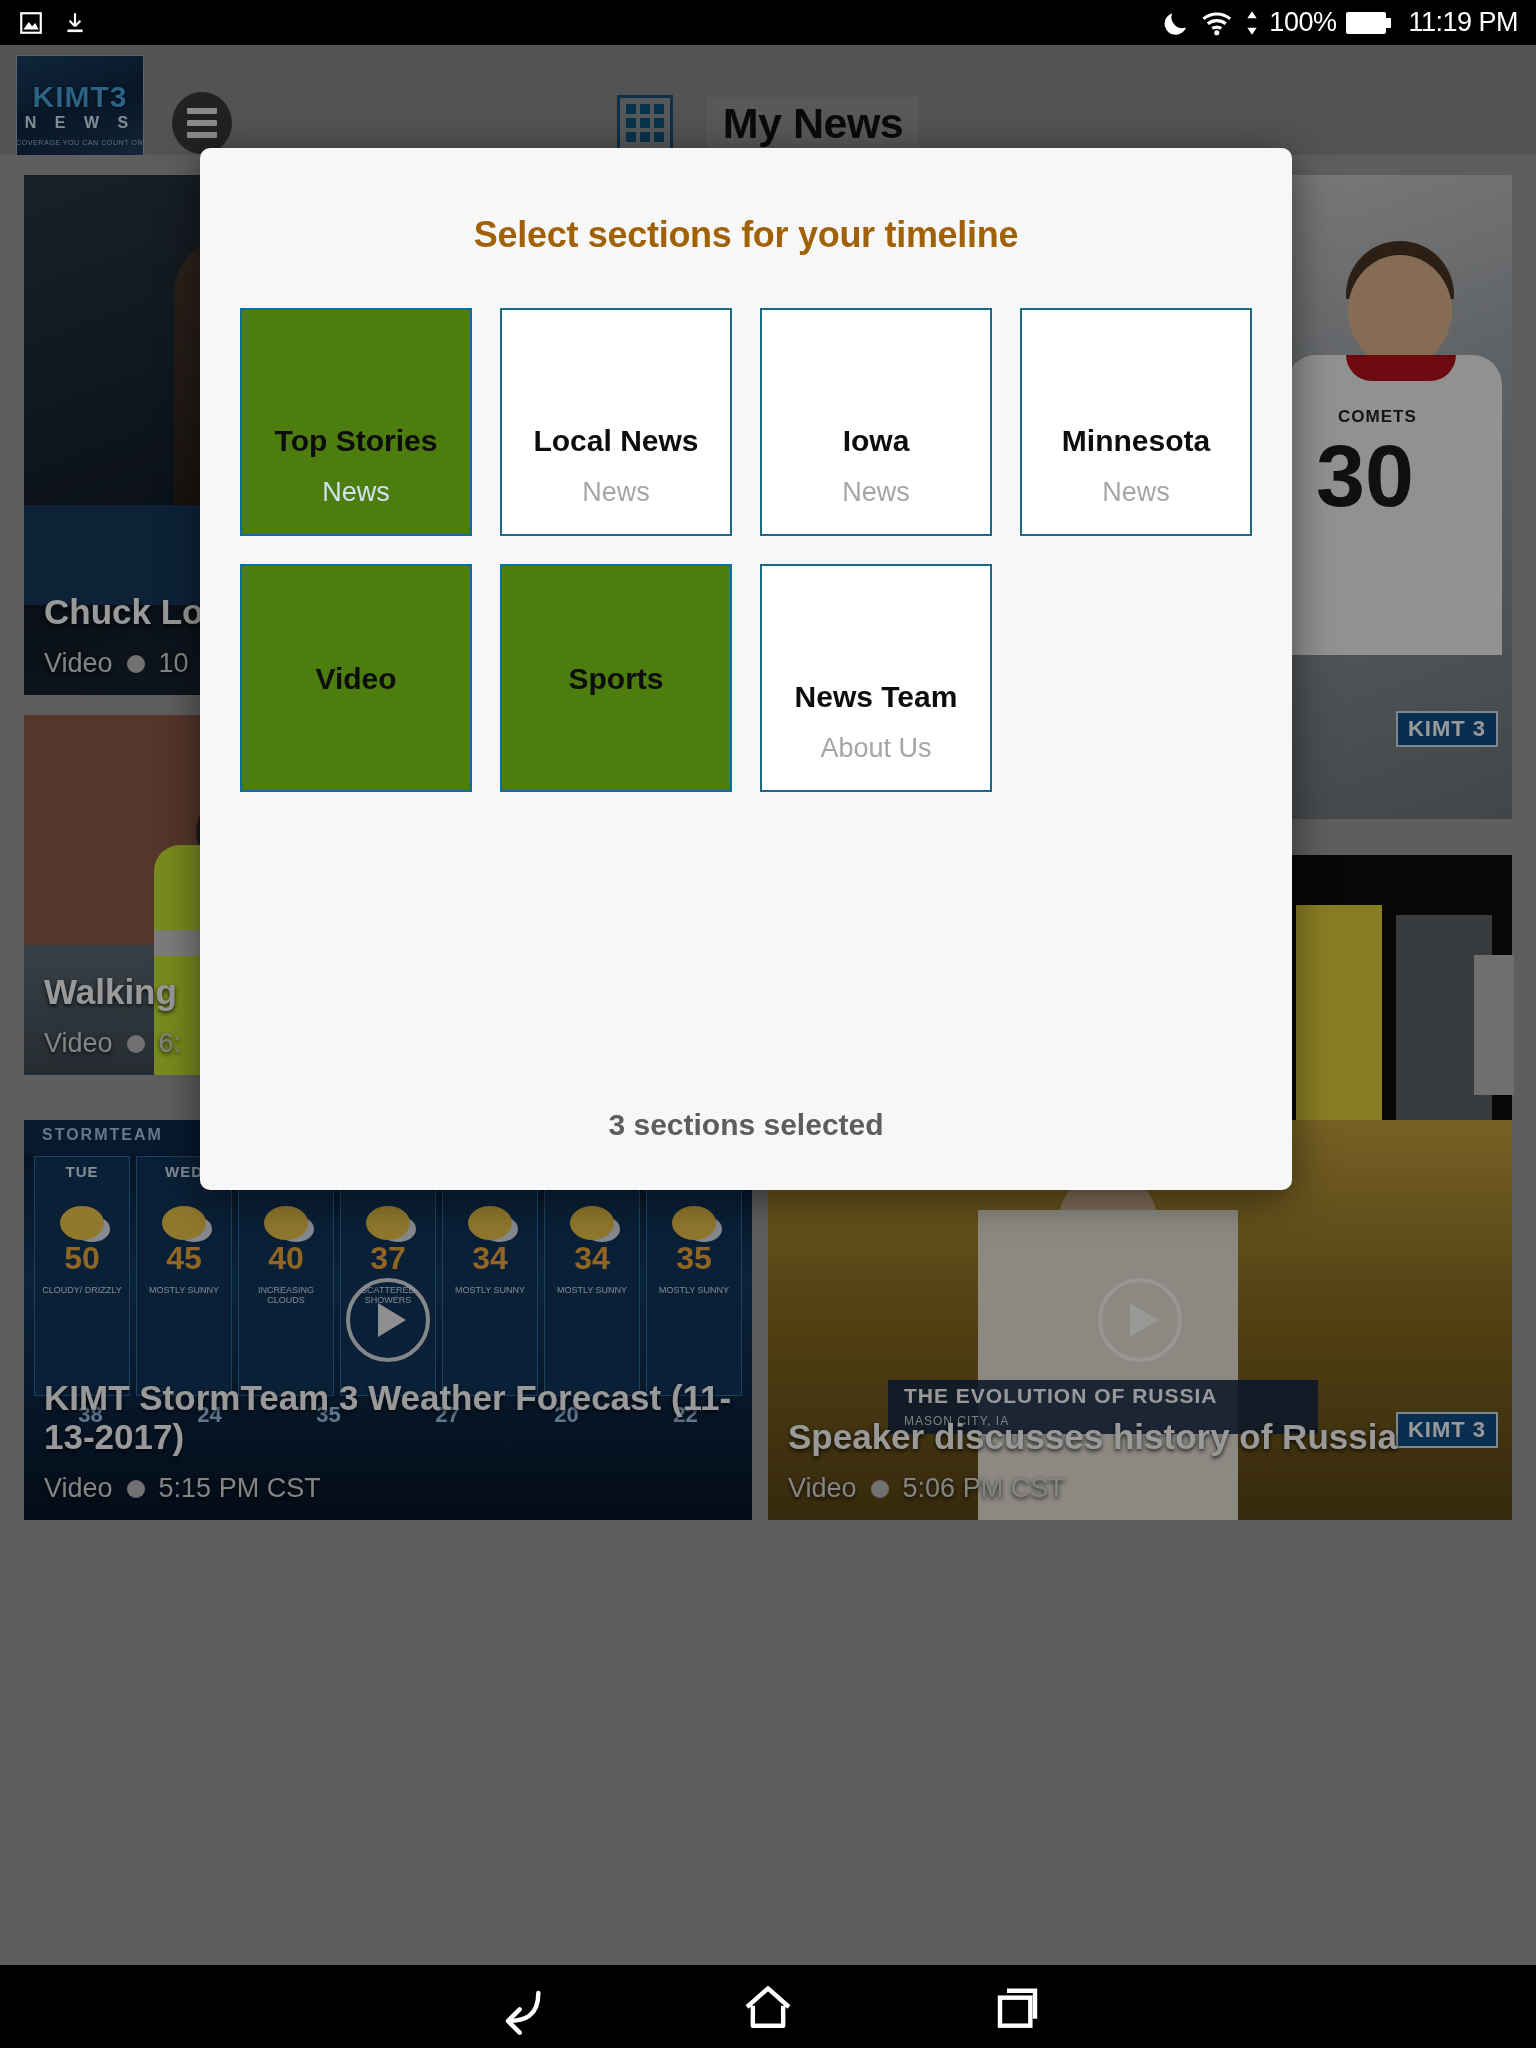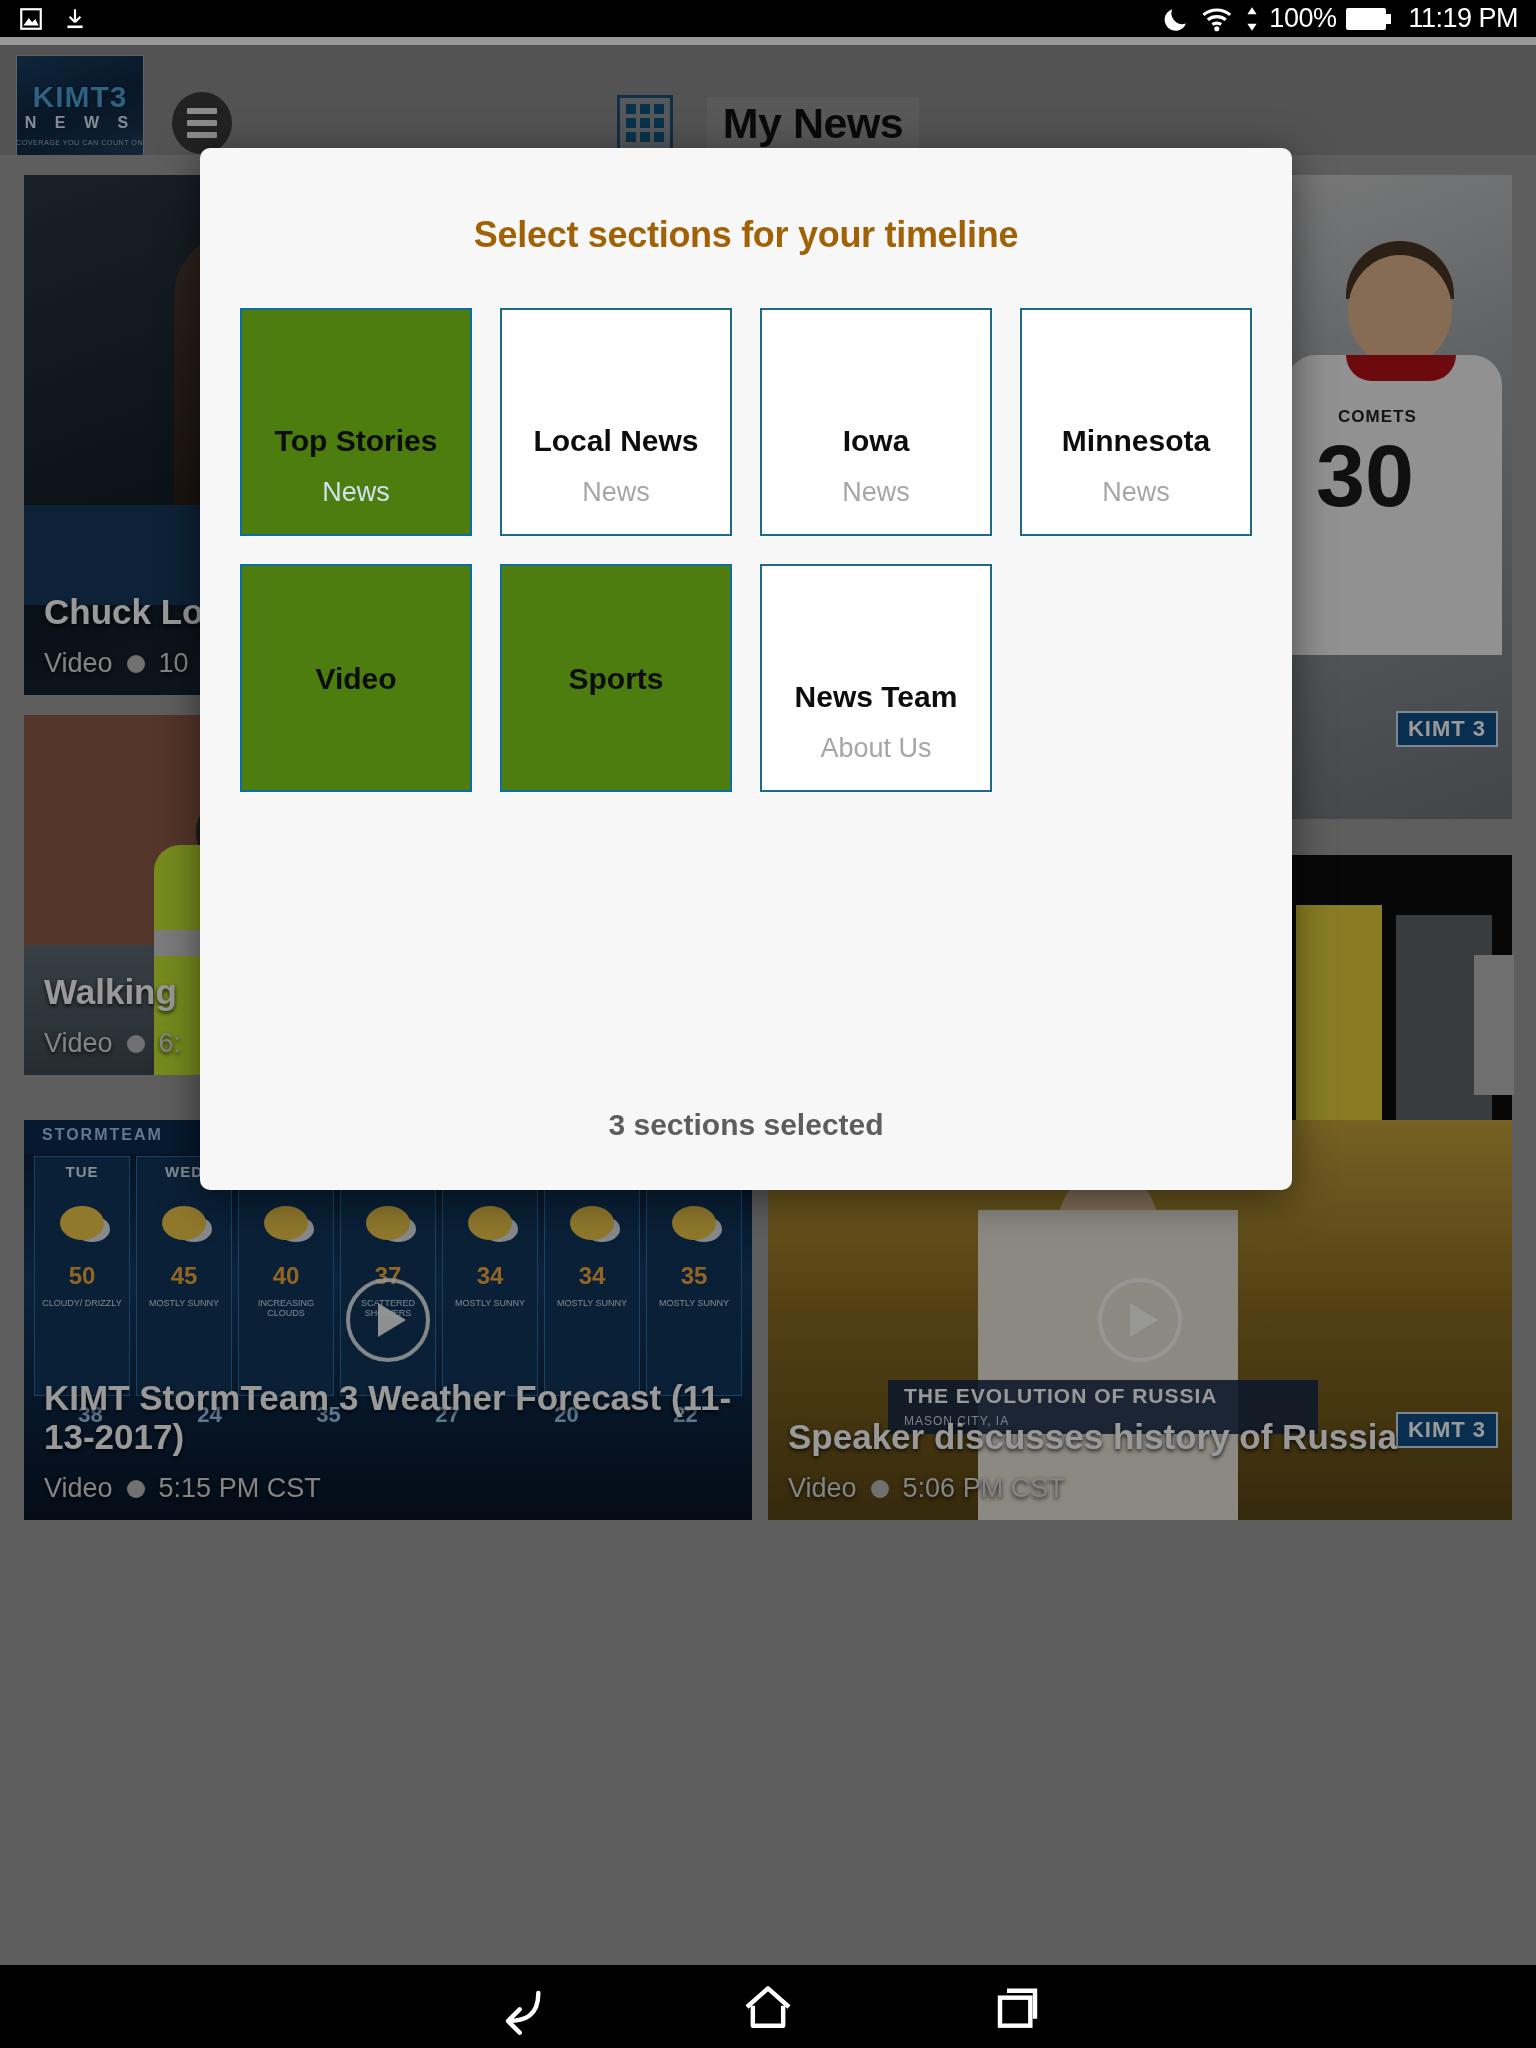"100%" .statusbar { height: 37px -> 45px }
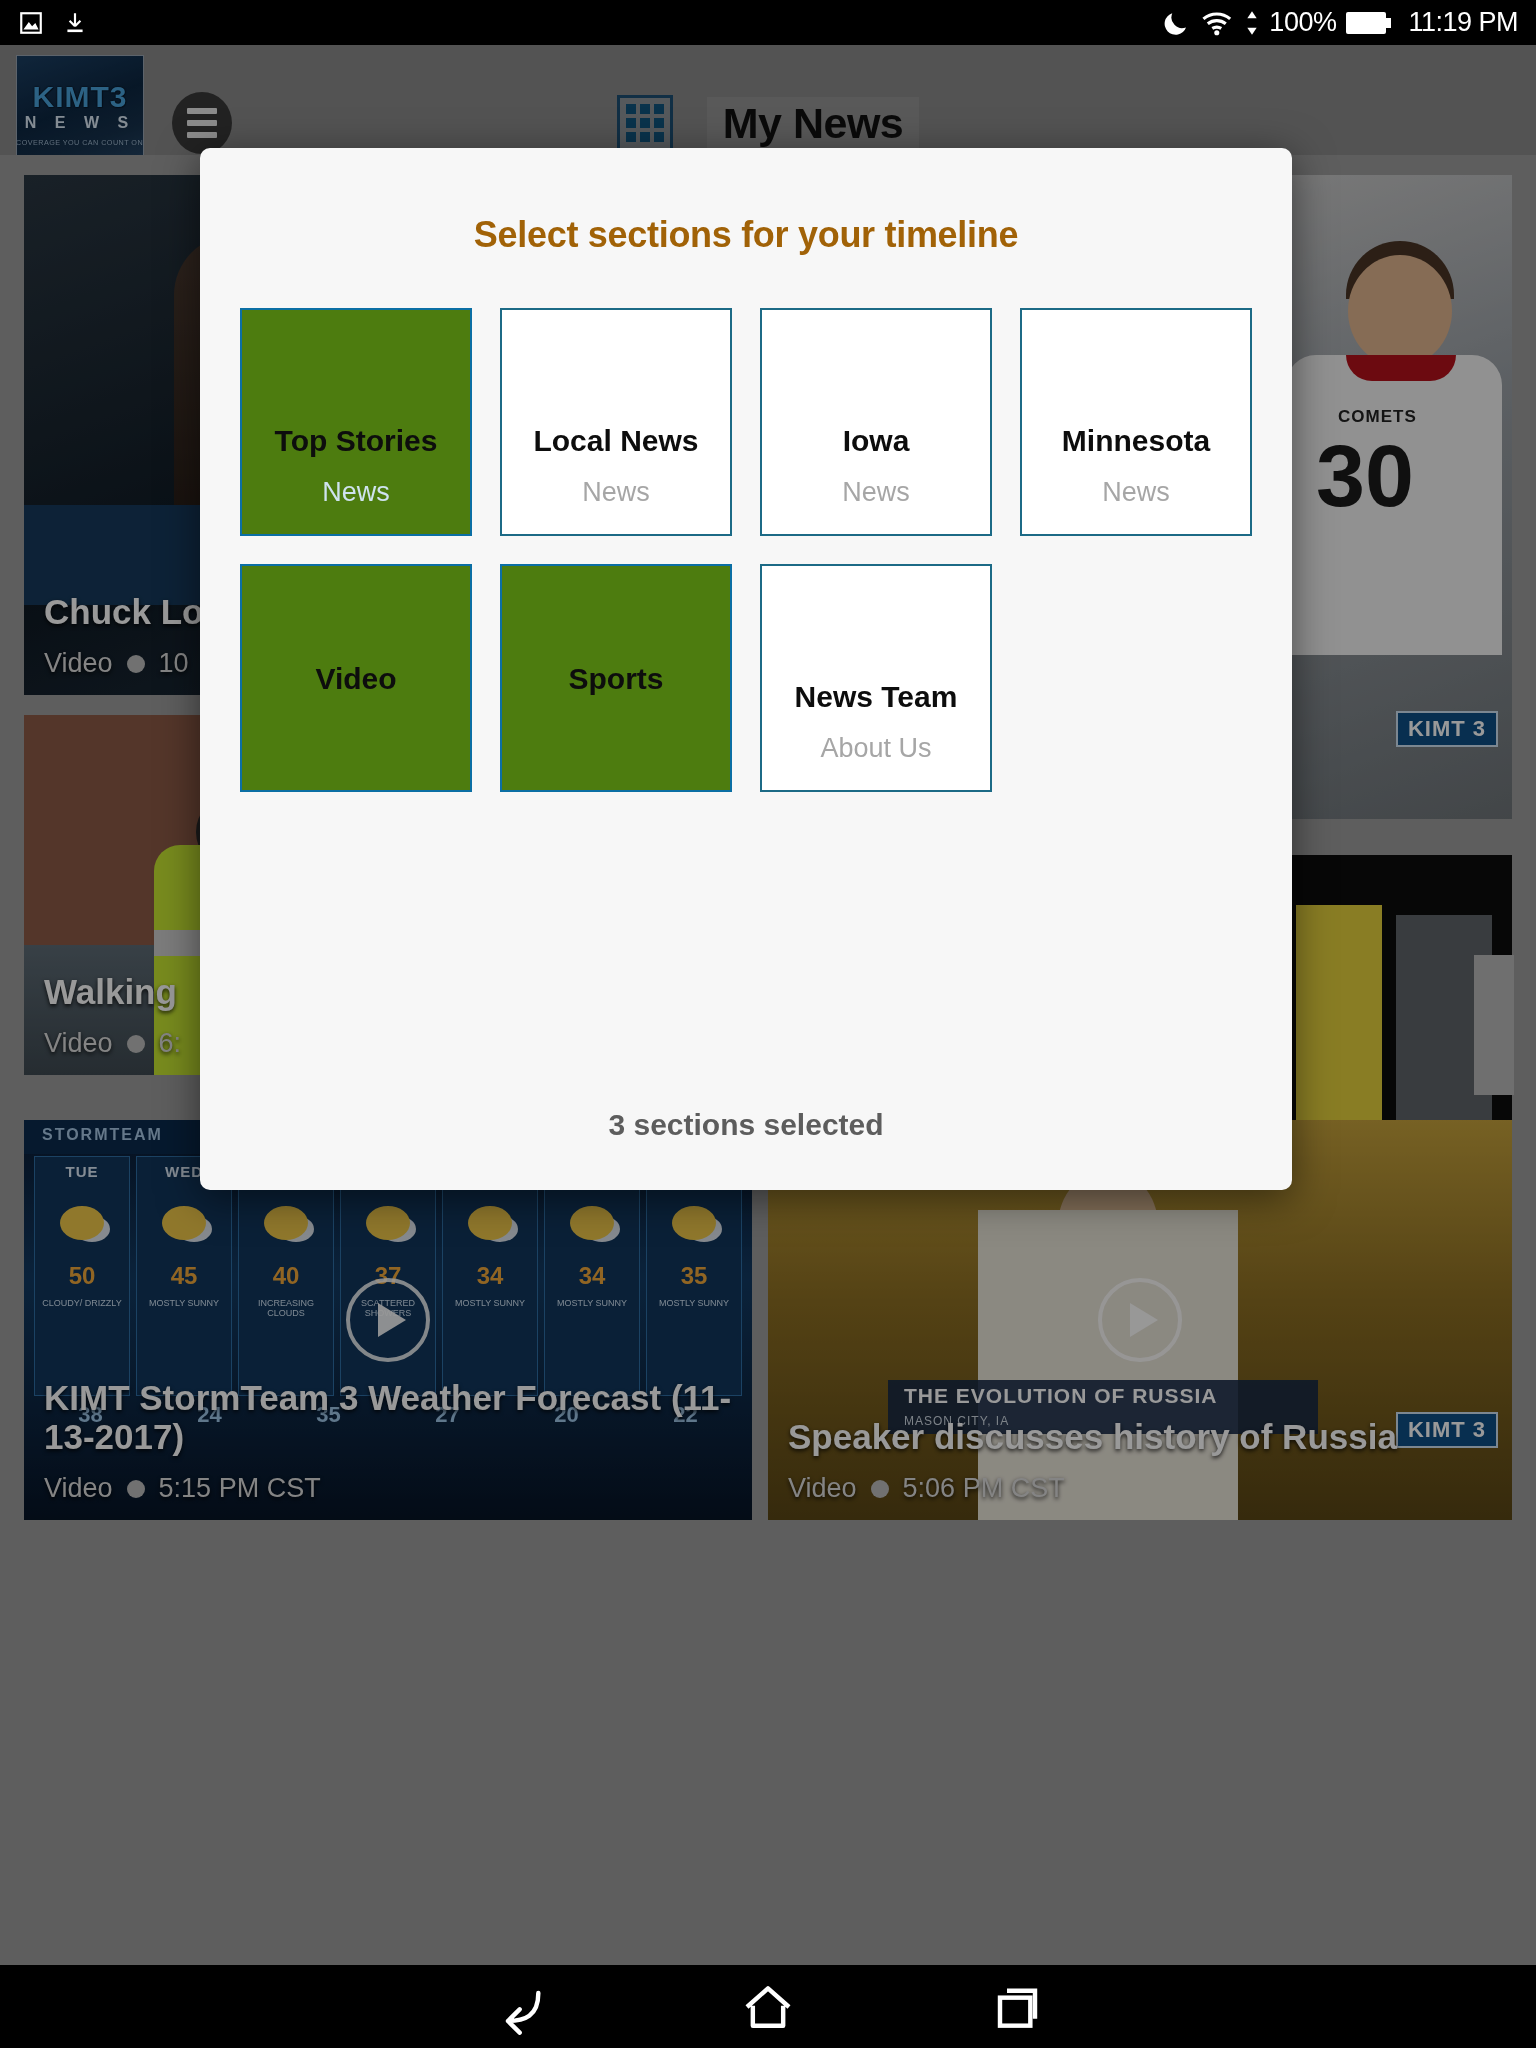"50" #card5 .ftemp { font-size: 24px -> 32px; margin-top: 22px -> none }
